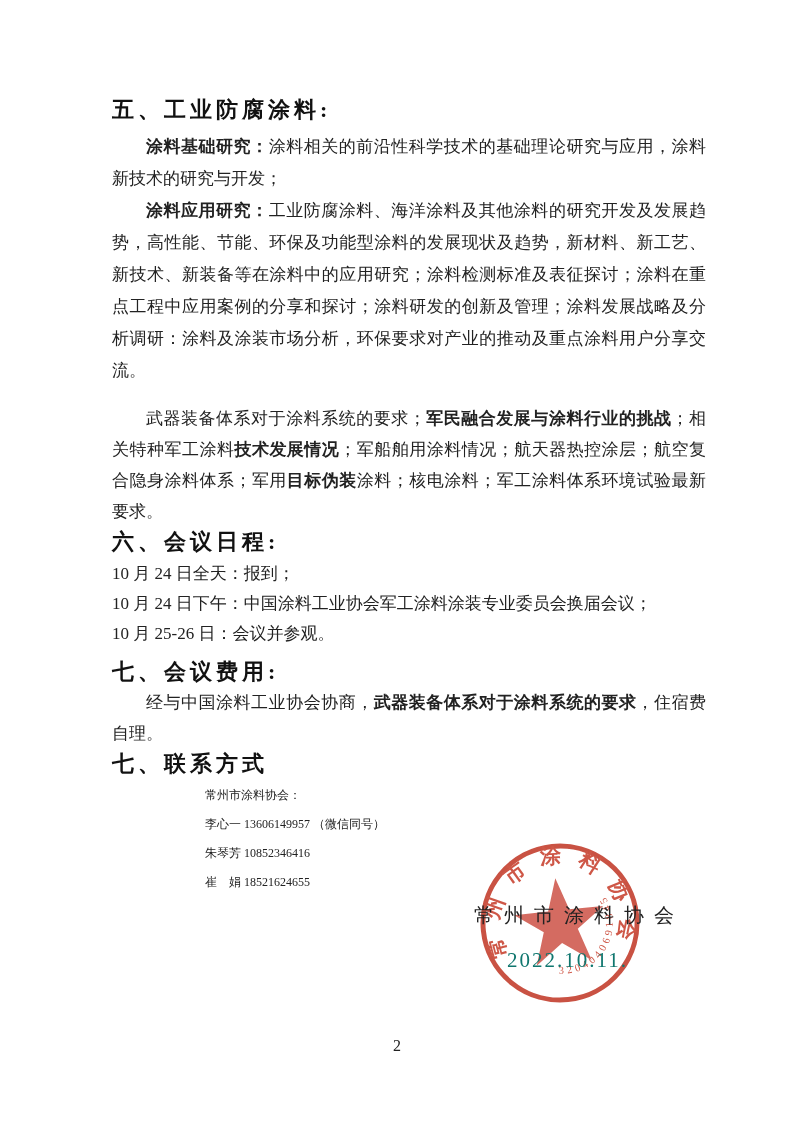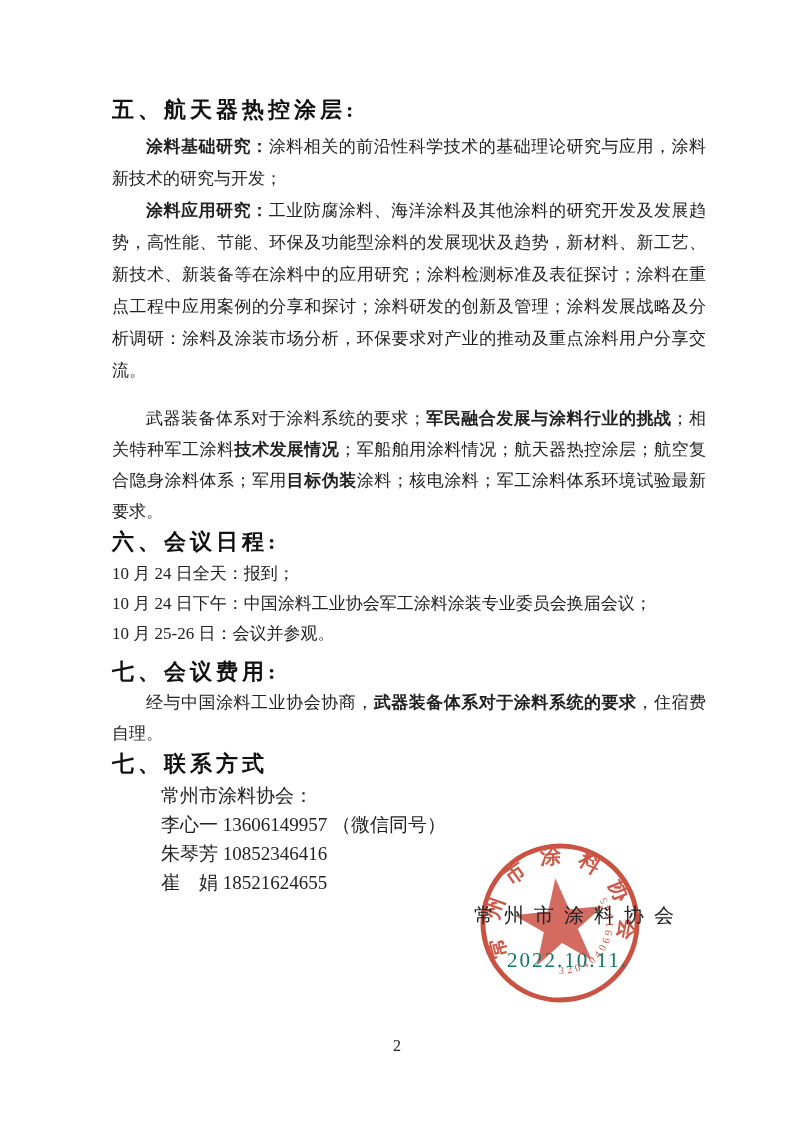"五、航天器热控涂层:" div.sec-heading { text: 航天器热控涂层 -> 工业防腐涂料 }
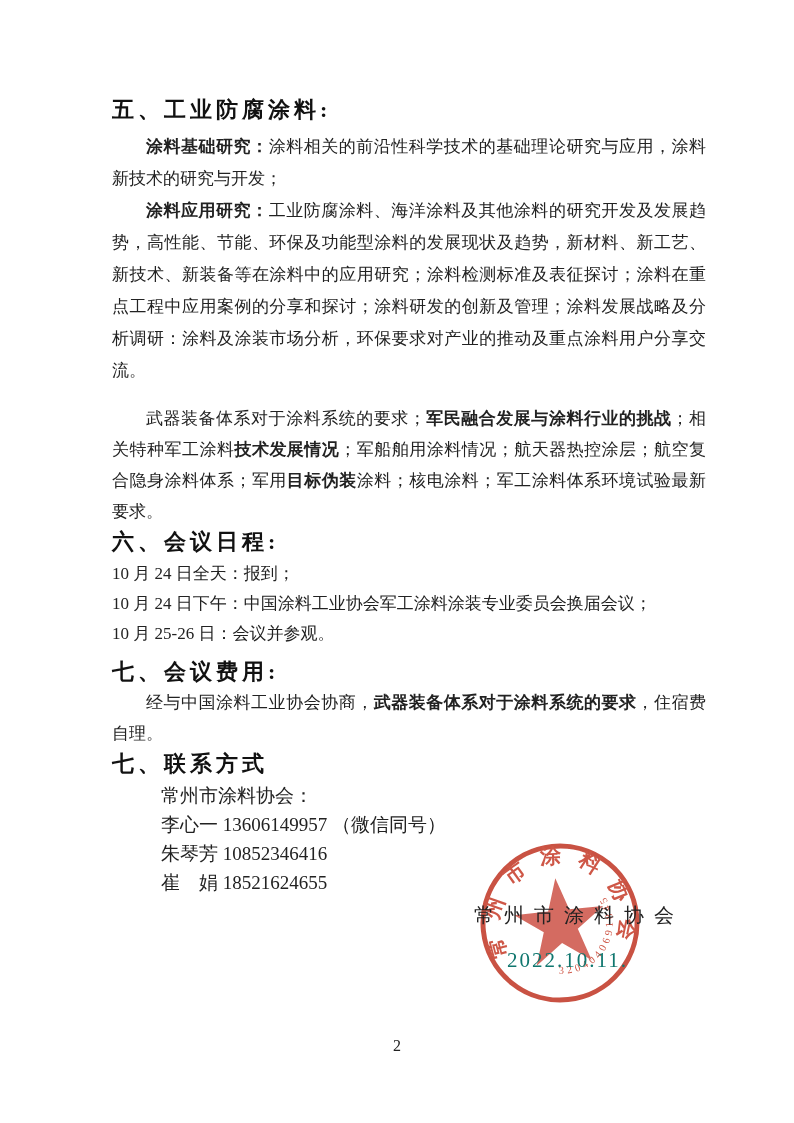"常州市涂料协会：" .contact { font-size: 19px -> 12px; margin-left: 49px -> 93px }
